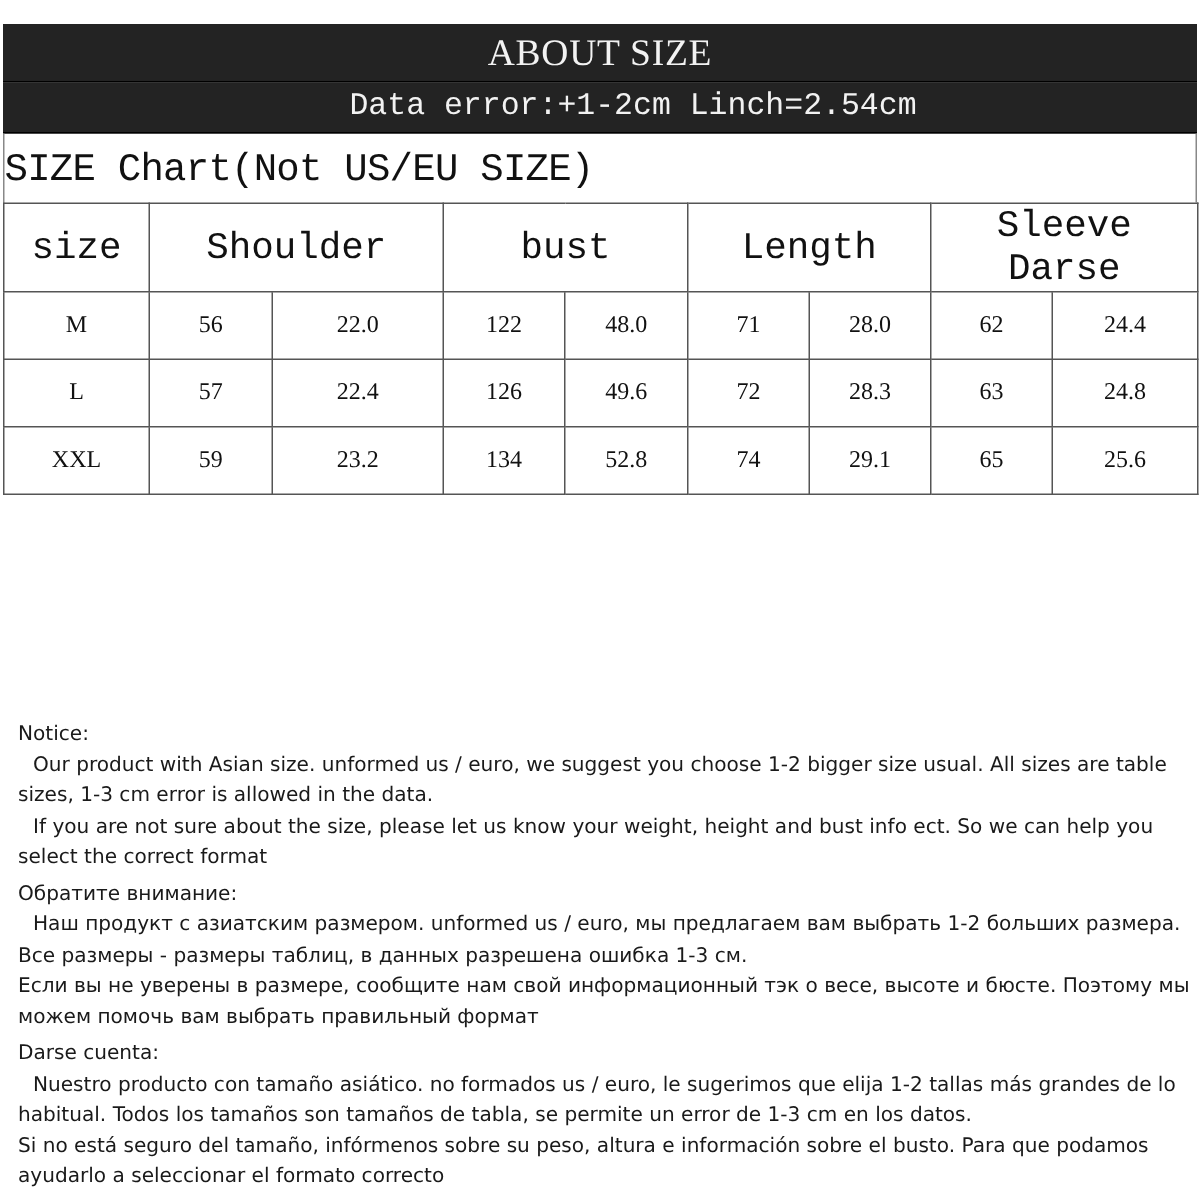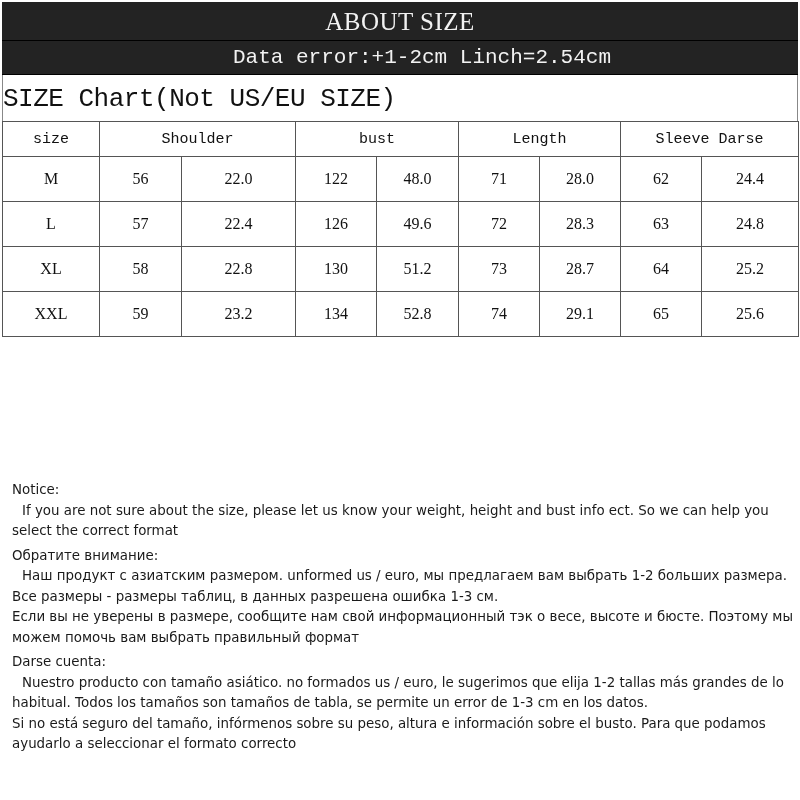"ABOUT SIZE" .frame { top: 2px -> 16px }
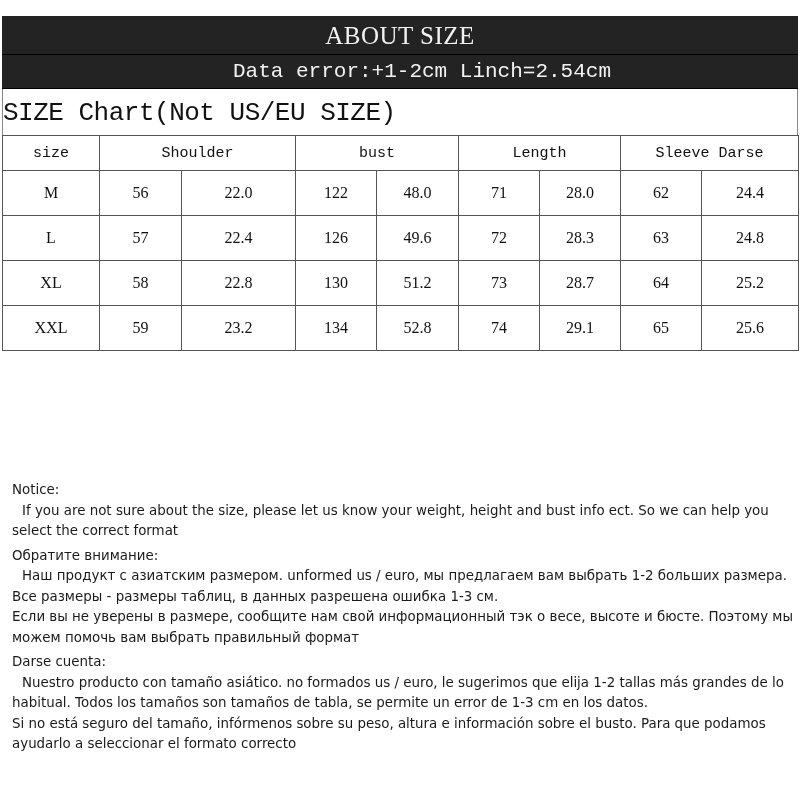"size" .size-table tr.hdr th { font-size: 15px -> 25px }
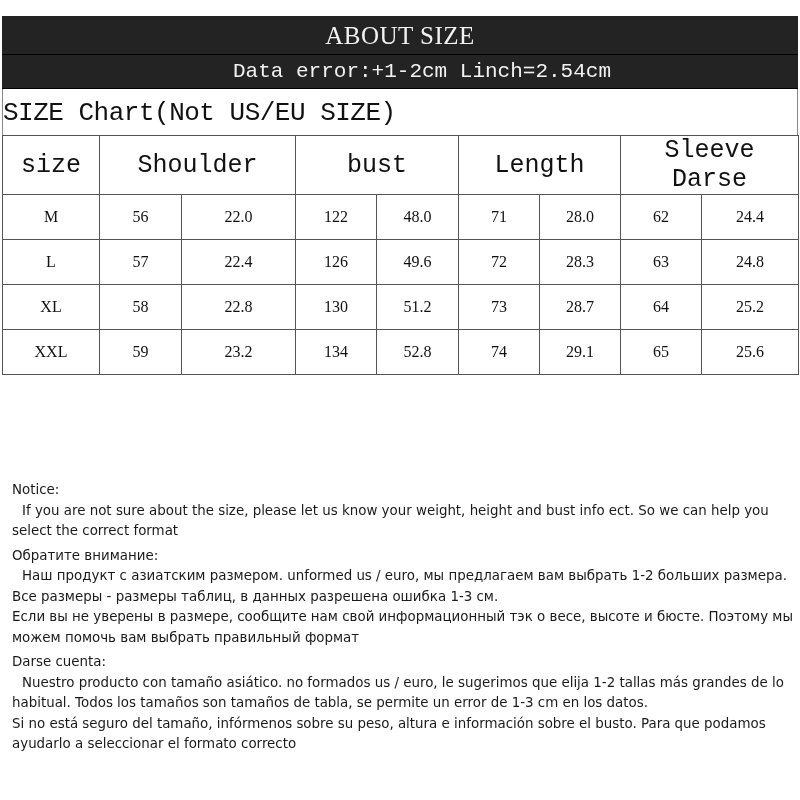"XL" tr.data { html: <tr> <td>XL</td> <td>58</td> <td>22.8</td> <td>130</td> <td>51.2</td> <td>73</td> <td>28.7</td> <td>64</td> <td>25.2</td> </tr> -> none }
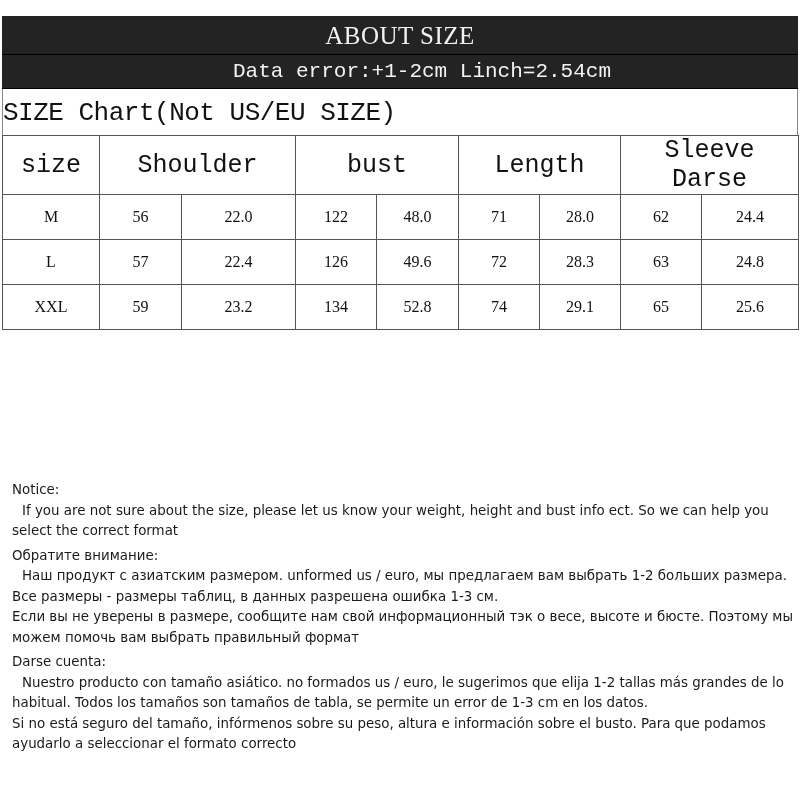"Our product with Asian size." p.indent { html: none -> <p>Our product with Asian size. unformed us / euro, we suggest you choose 1-2 bigger size usual. All sizes are table sizes, 1-3 cm error is allowed in the data.</p> }
